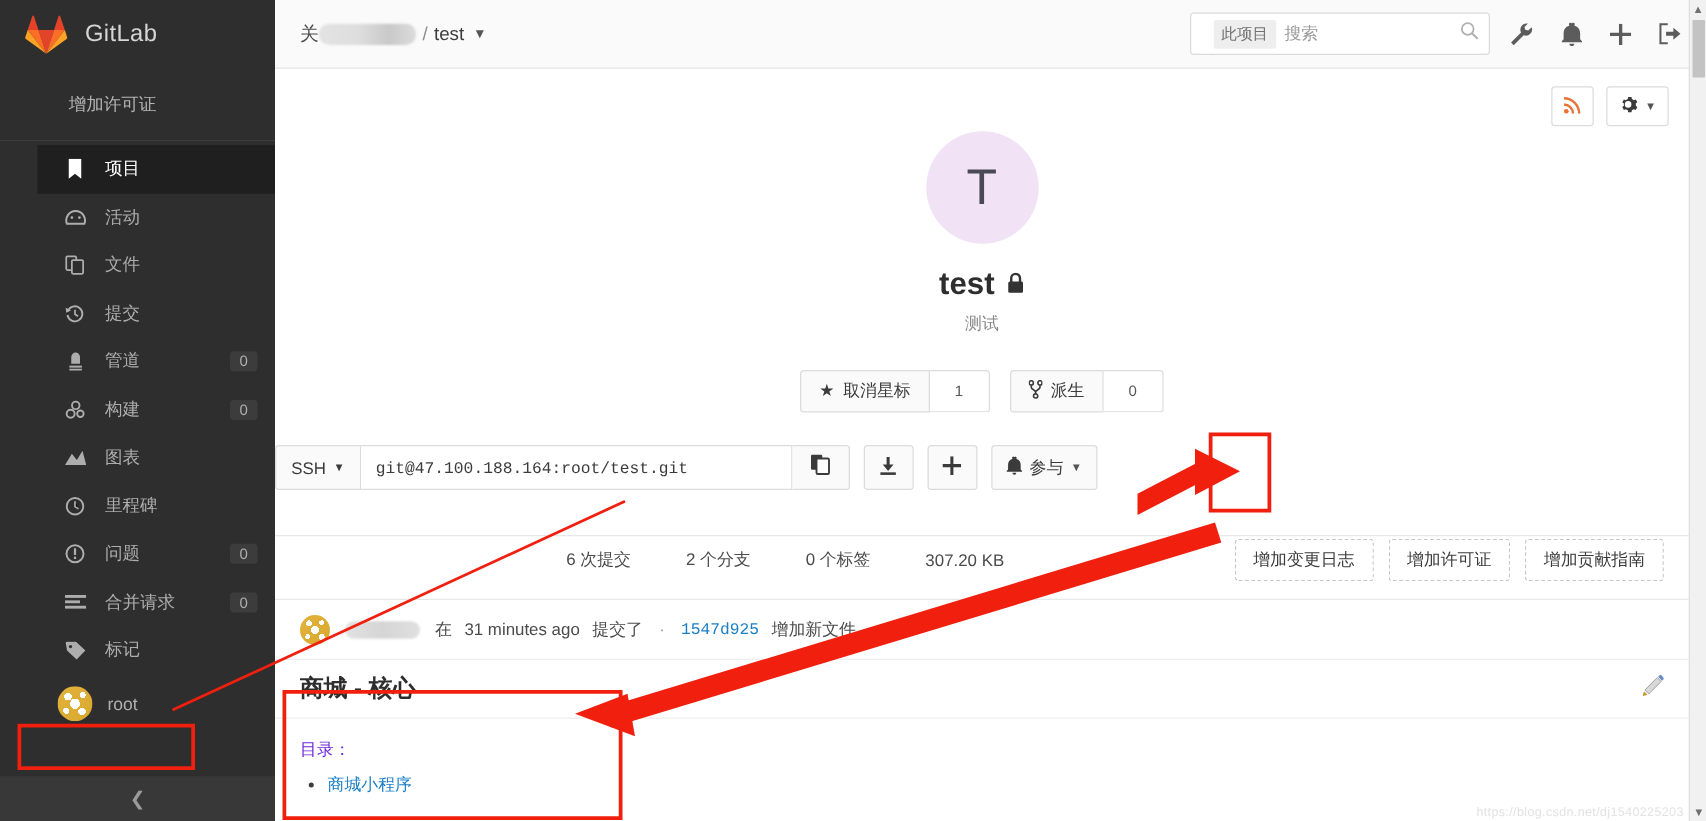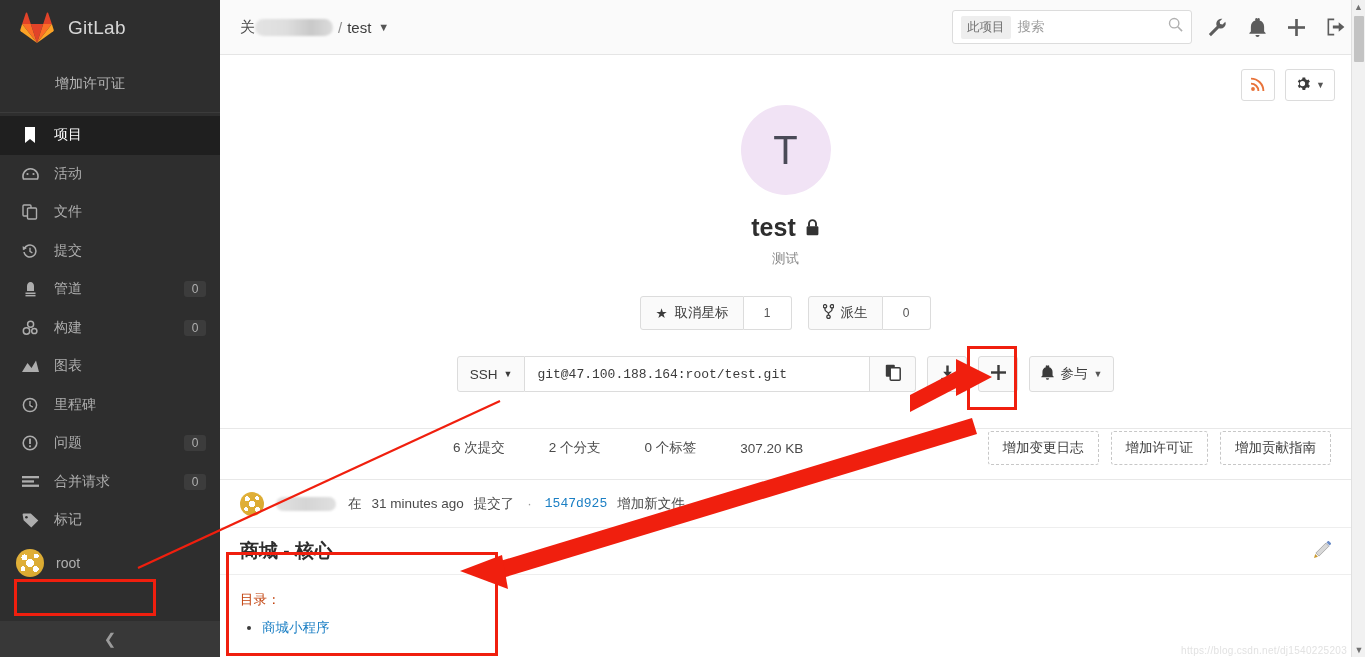"此项目" .searchbox { font-family: Liberation Mono, monospace -> none; padding: 0 8px 0 8px -> 0 8px 0 18px }
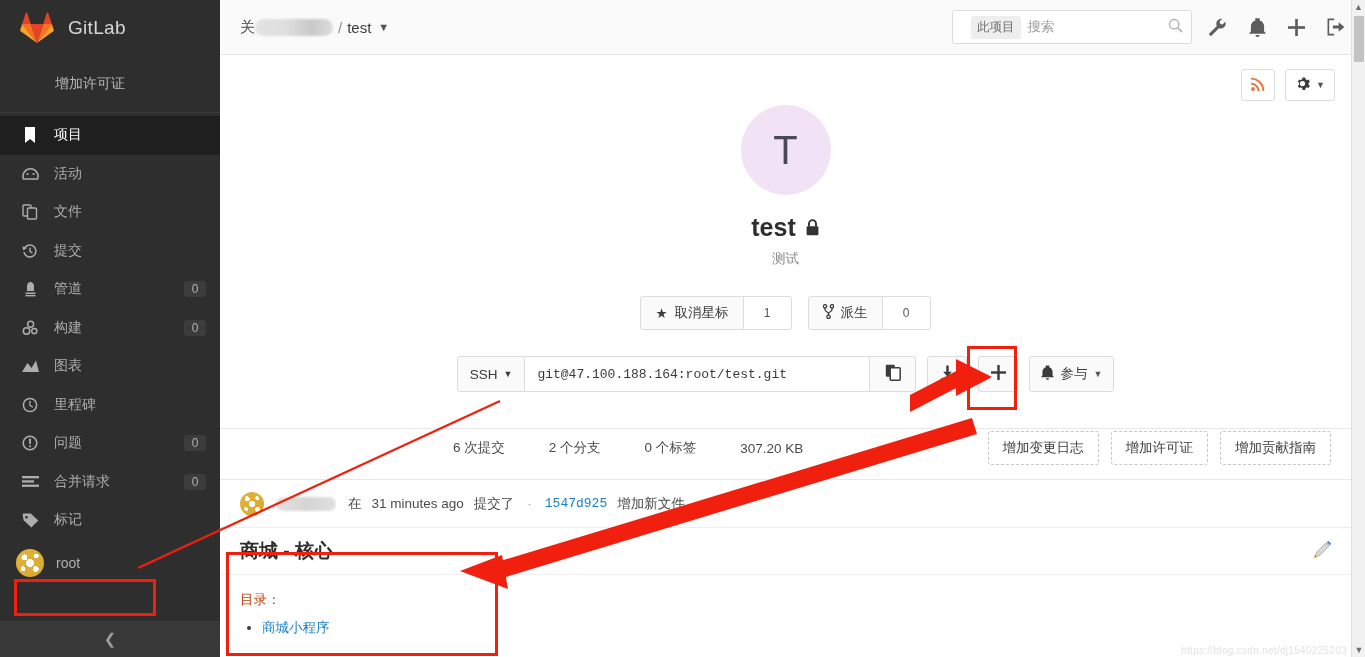"项目" .nav { padding-left: none -> 30px }
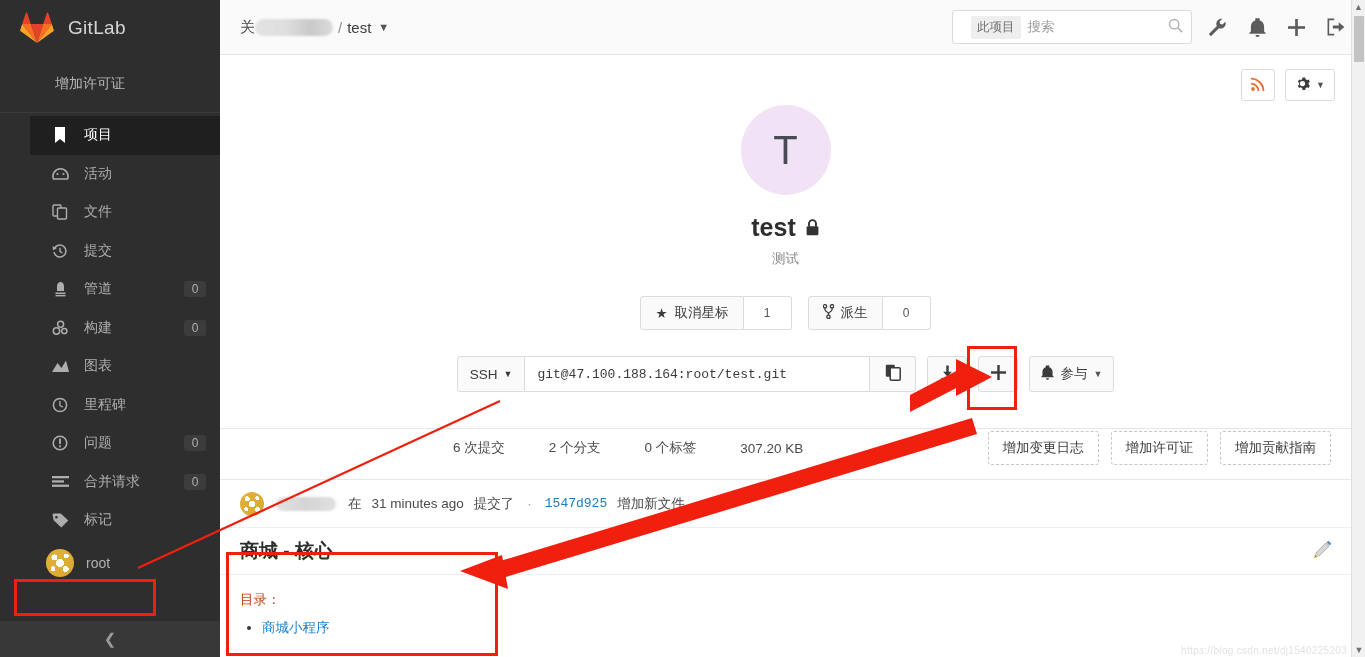"SSH" .clone-row { justify-content: center -> none }
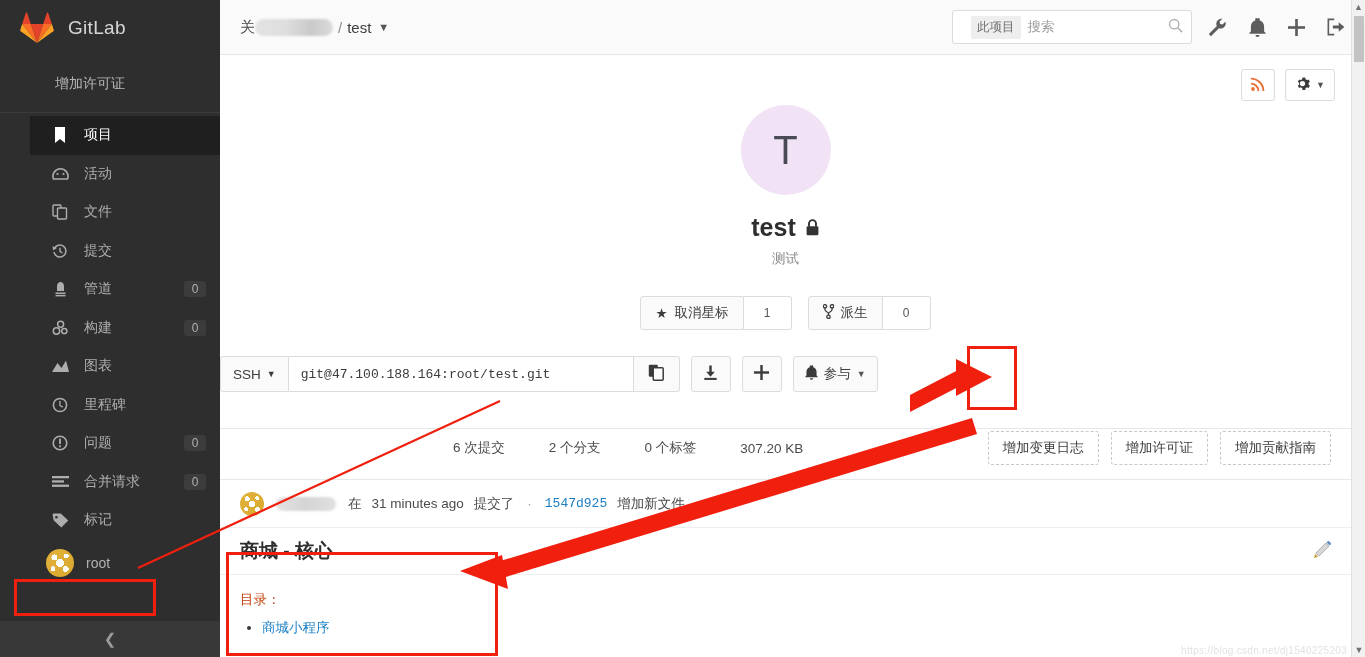"目录：" .readme-p { color: #c2410c -> #6d28d9 }
